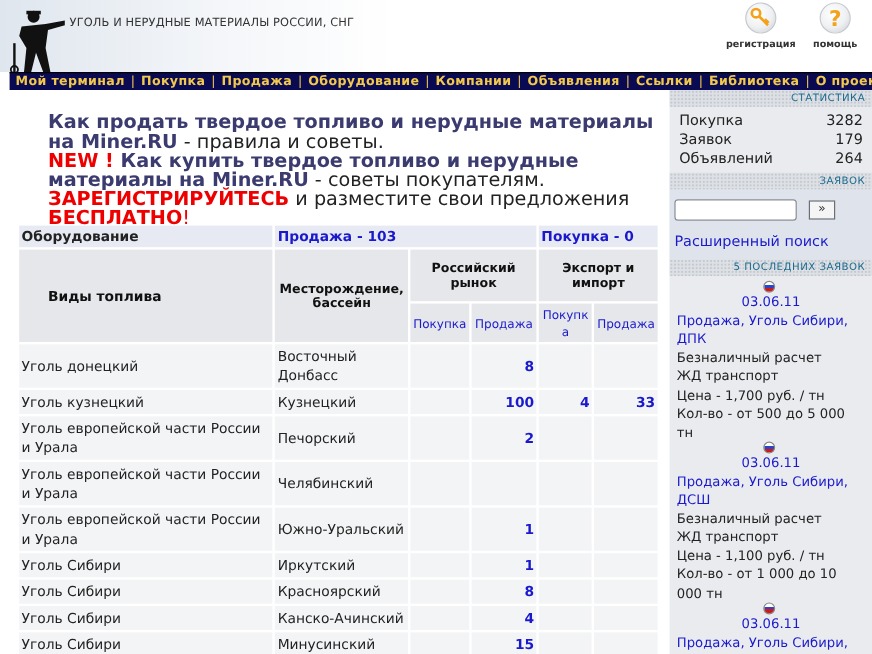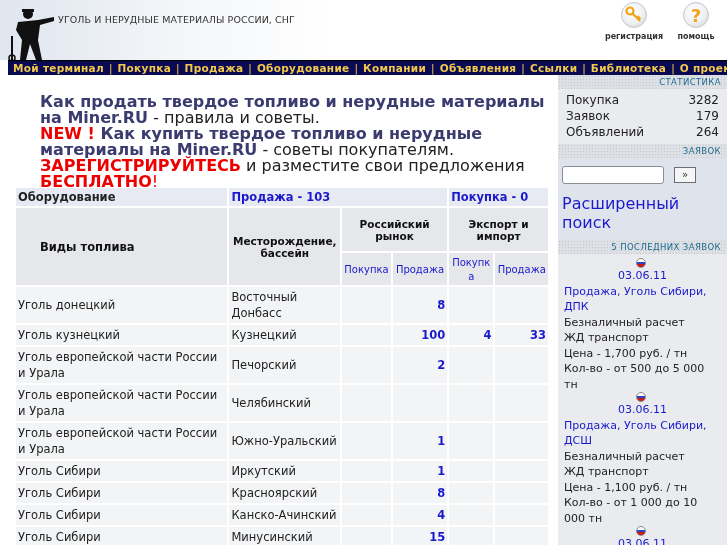"Расширенный поиск" .adv-search { font-size: 16px -> 12px }
